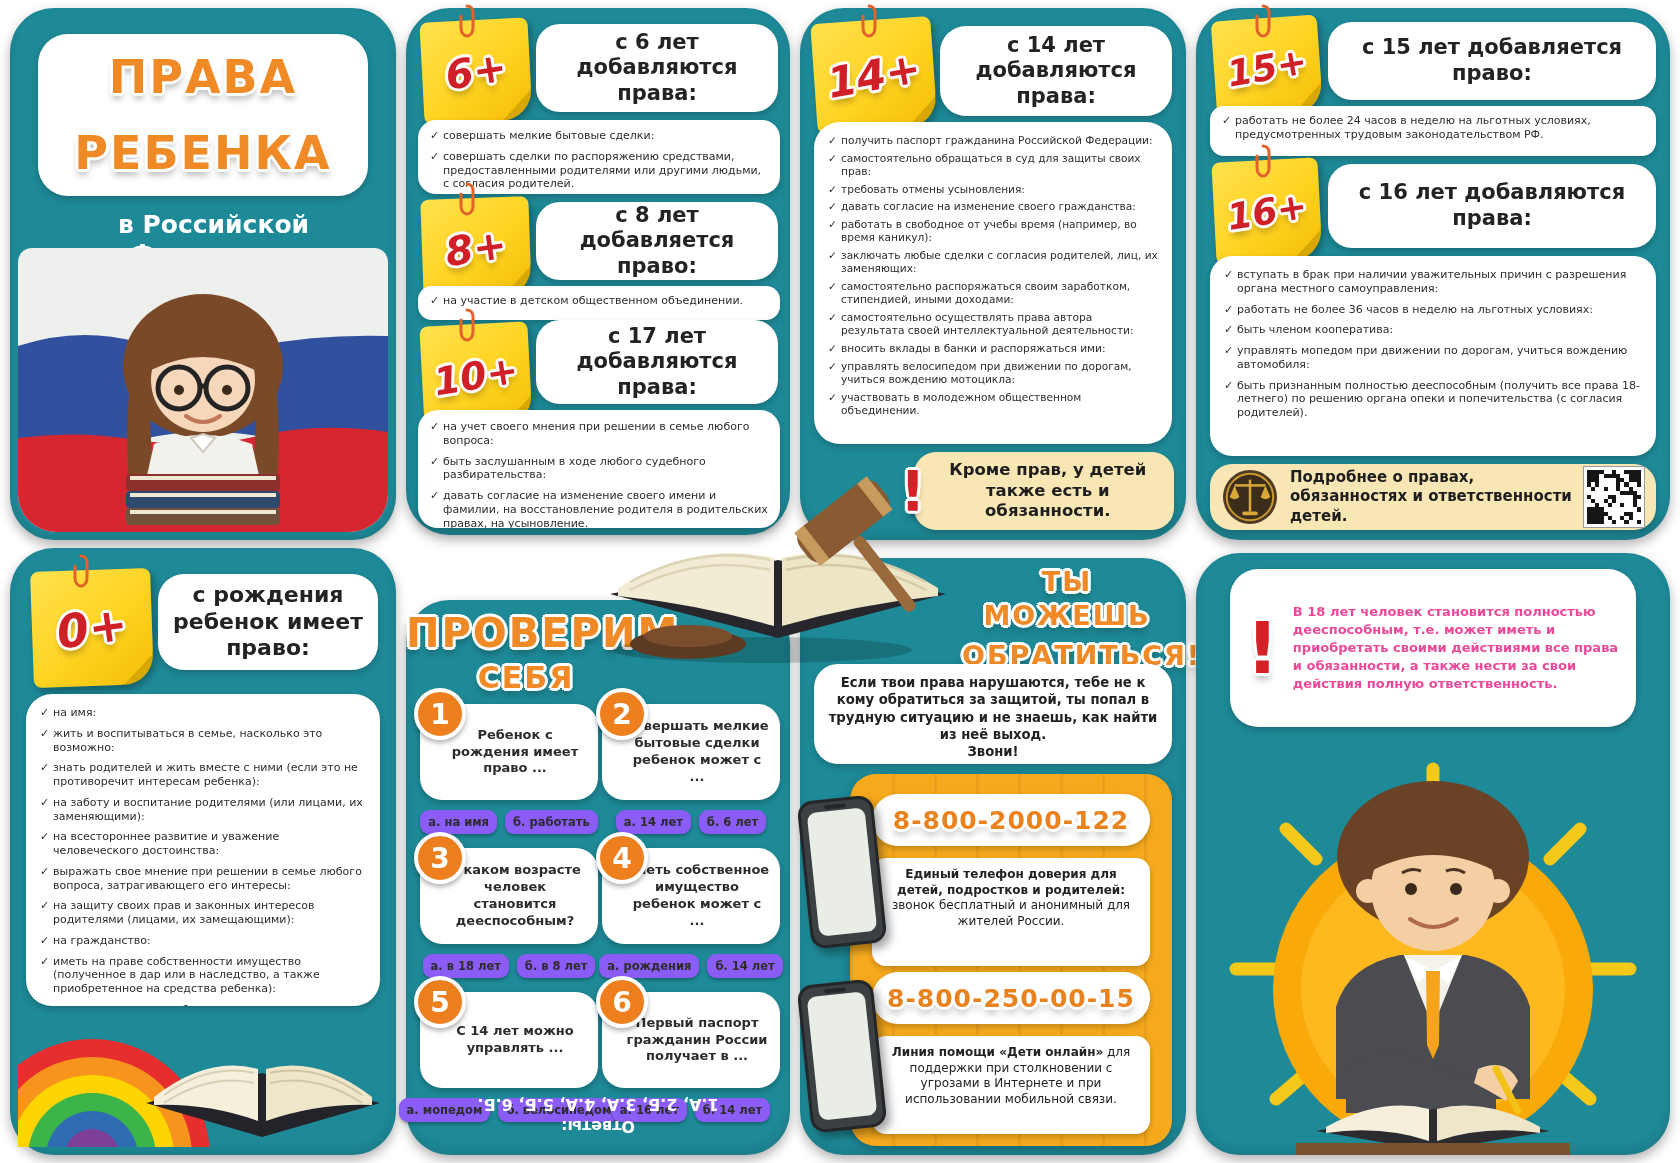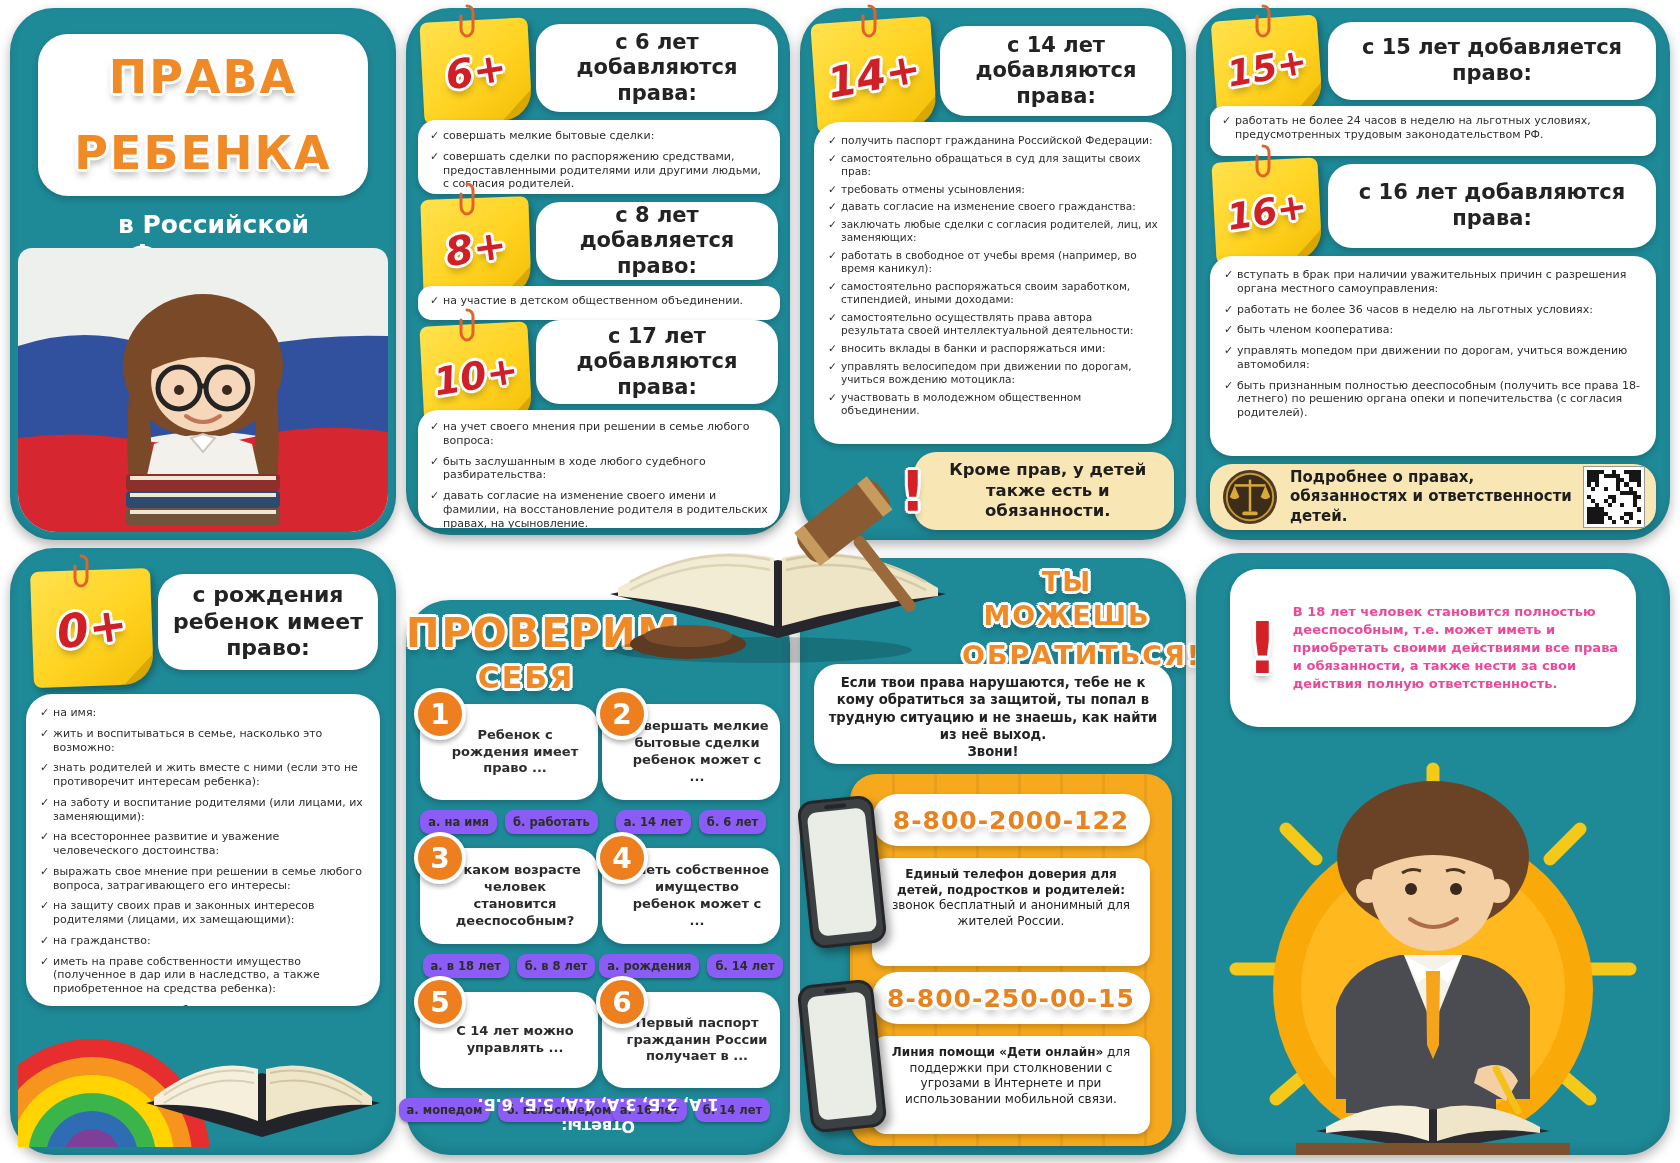"заключать любые сделки с согласия" div.check-item { order: before "работать в свободное от учебы" -> after "работать в свободное от учебы" }
